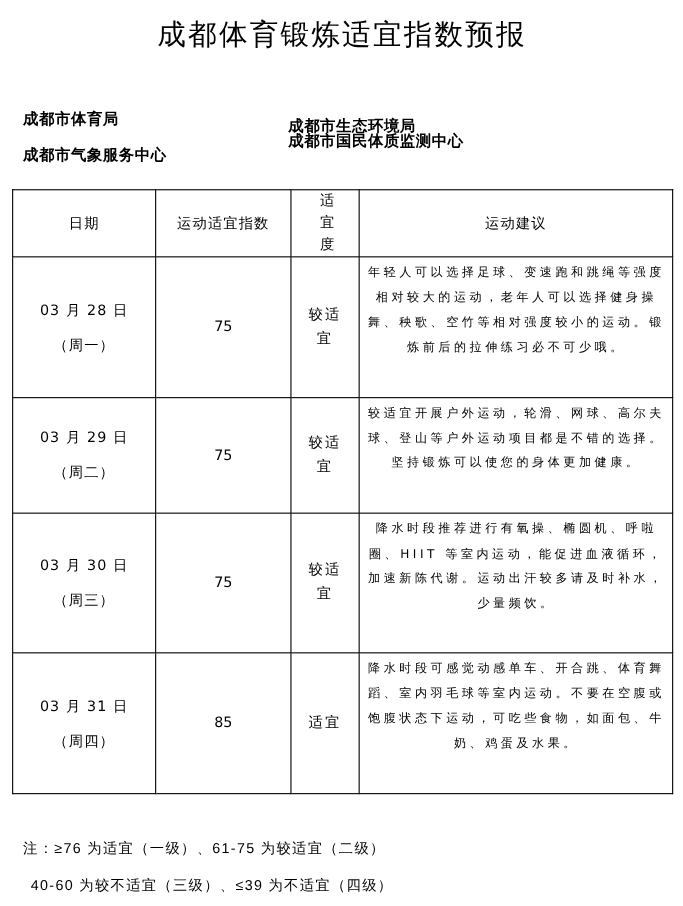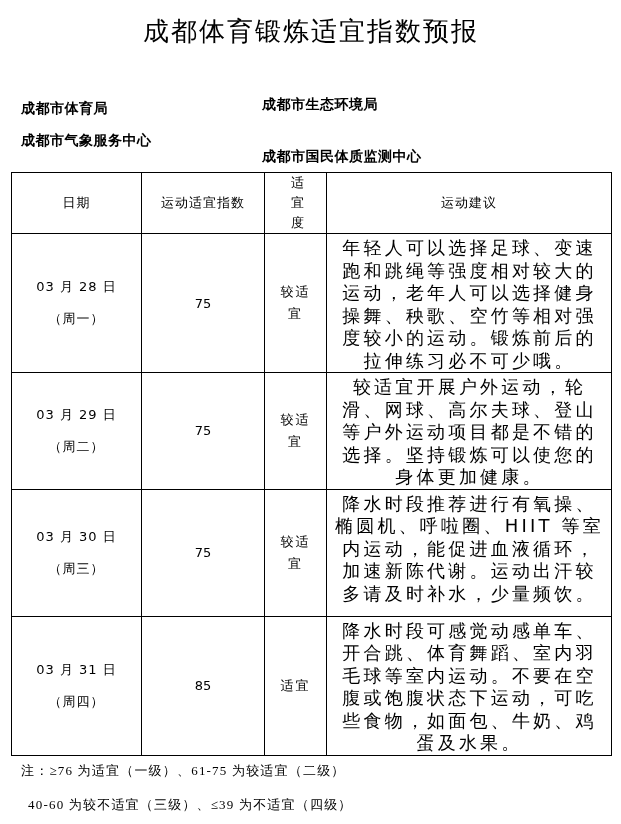"成都市生态环境局" div.org { top: 96px -> 106px }
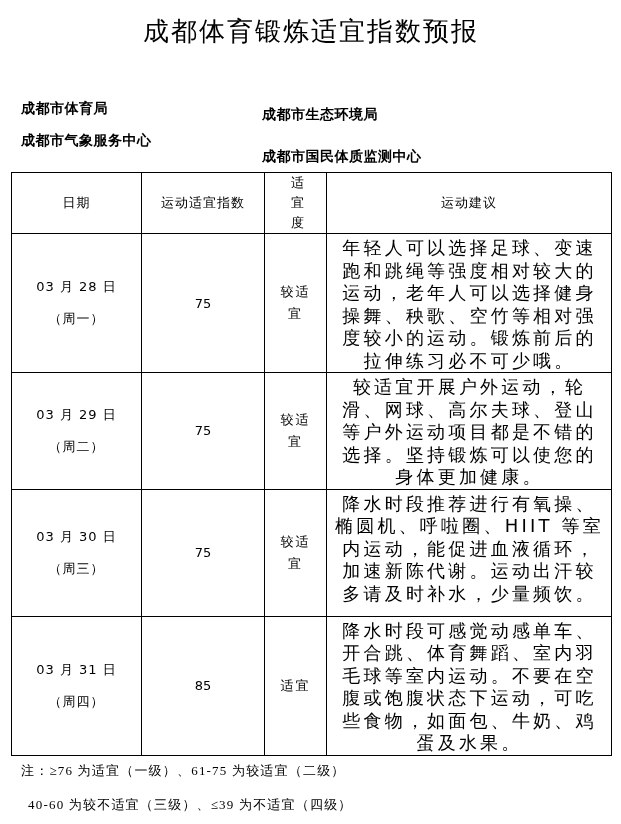"成都市国民体质监测中心" div.org { top: 148px -> 120px }
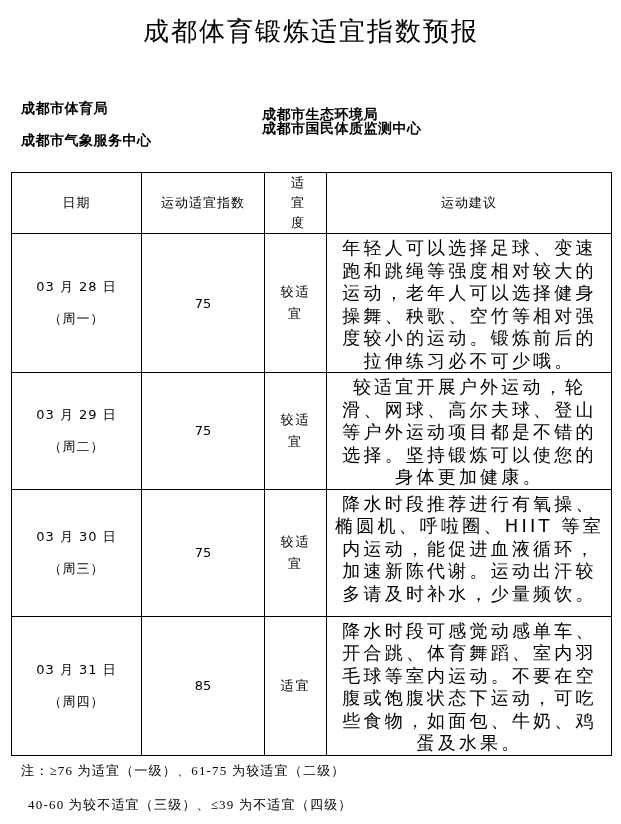"年轻人可以选择足球、变速跑和跳绳等强度相对较大的运动，老年人可以选择健身操舞、秧" .advice-cell { font-size: 18px -> 11px }
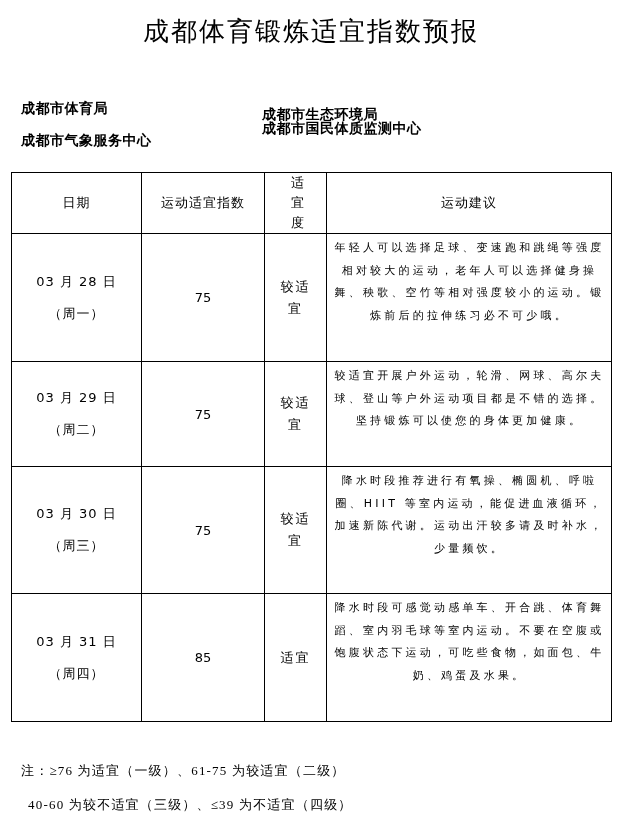"注：≥76 为适宜（一级）、61-75 为较适宜（二级）" .note { font-family: Liberation Serif, serif -> Liberation Sans, sans-serif }
